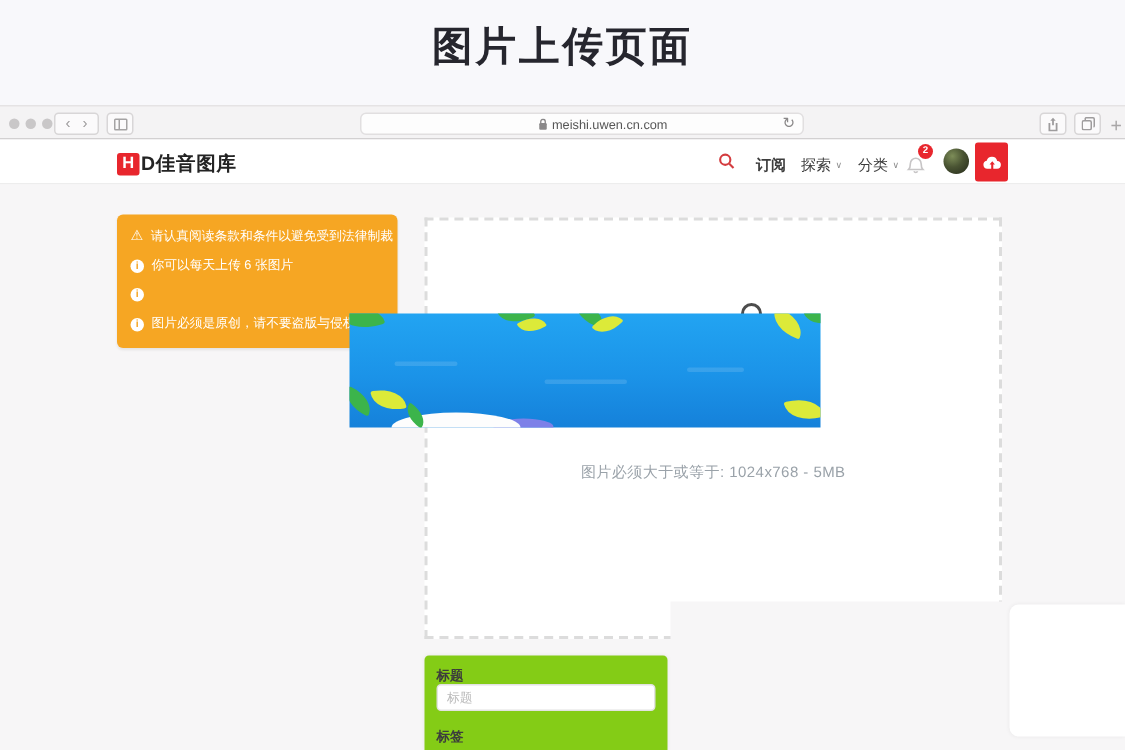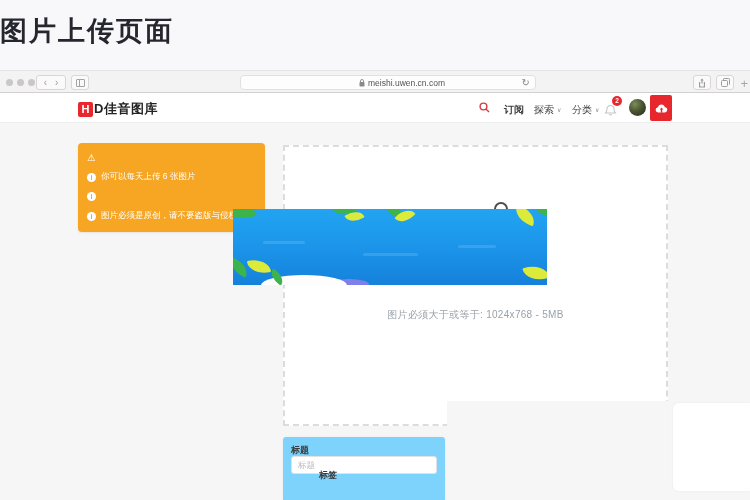"图片上传页面" .page-title { text-align: left -> center }
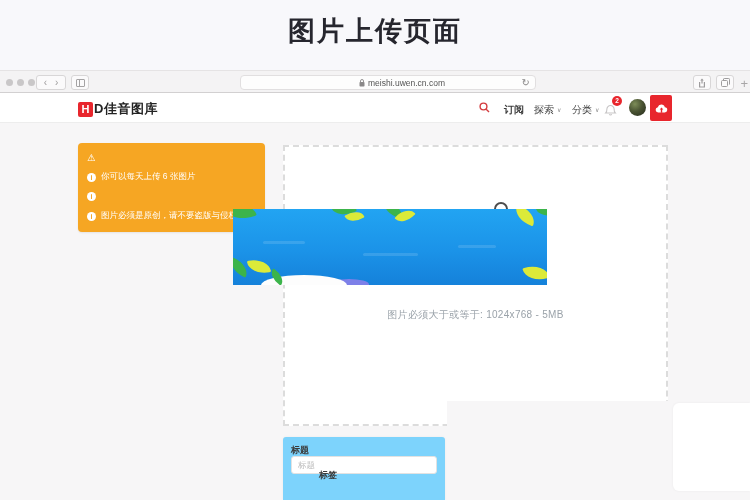"请认真阅读条款和条件以避免受到法律制裁" span { html: none -> <span>请认真阅读条款和条件以避免受到法律制裁</span> }
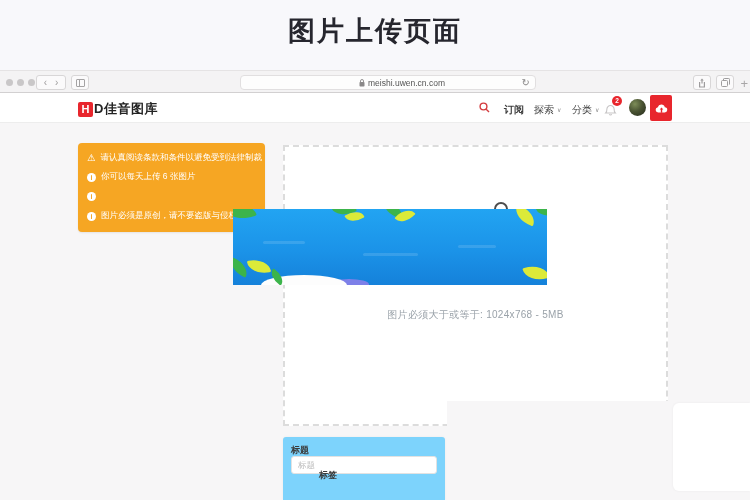"标题" .form-card { background: #7dd3fc -> #84cc16 }
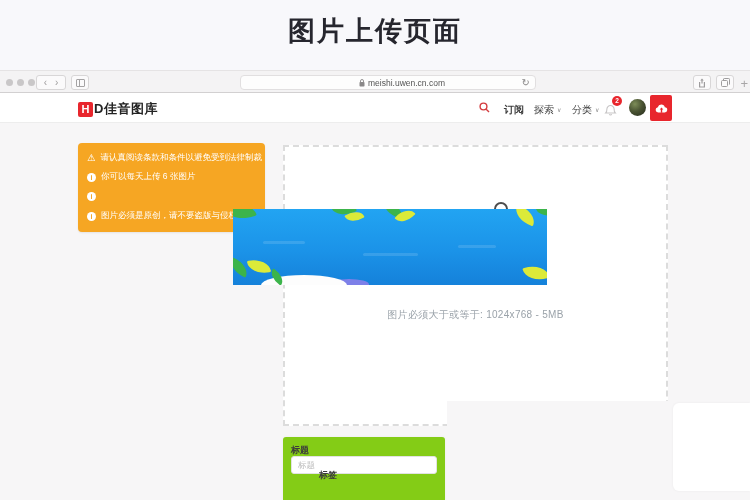"标签" .lbl-tags { margin-left: 28px -> none; top: 32px -> 48px }
